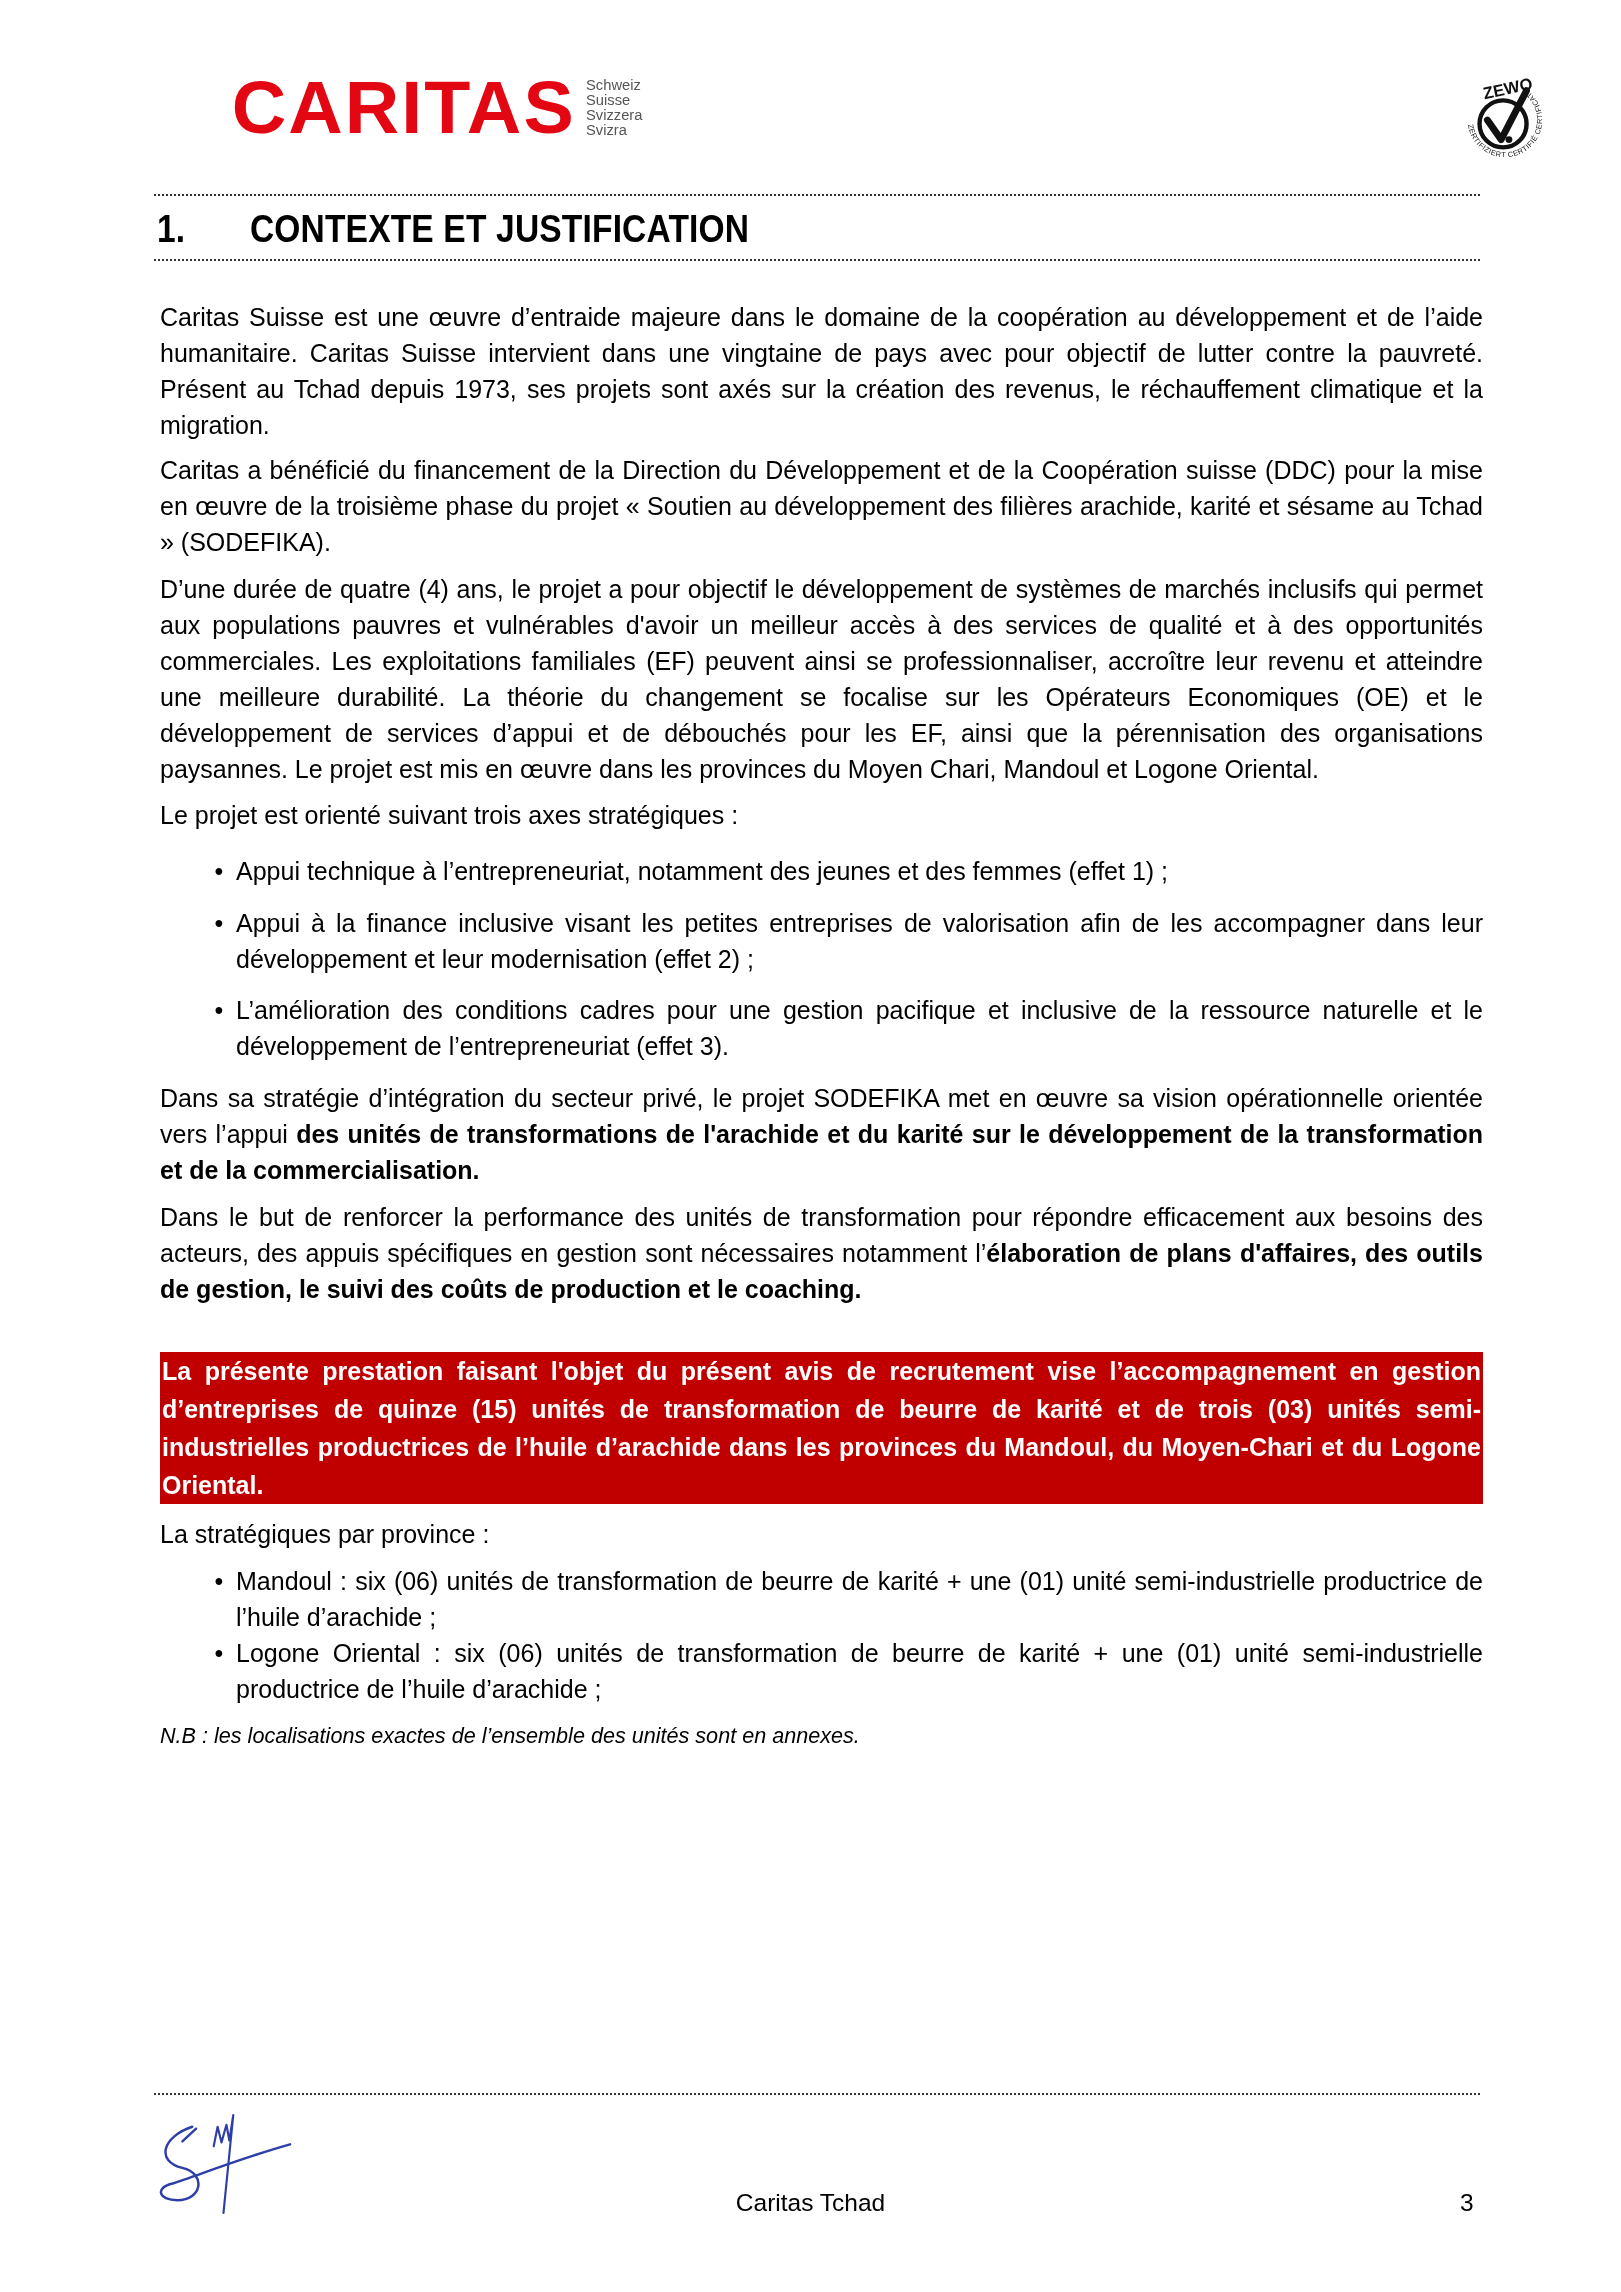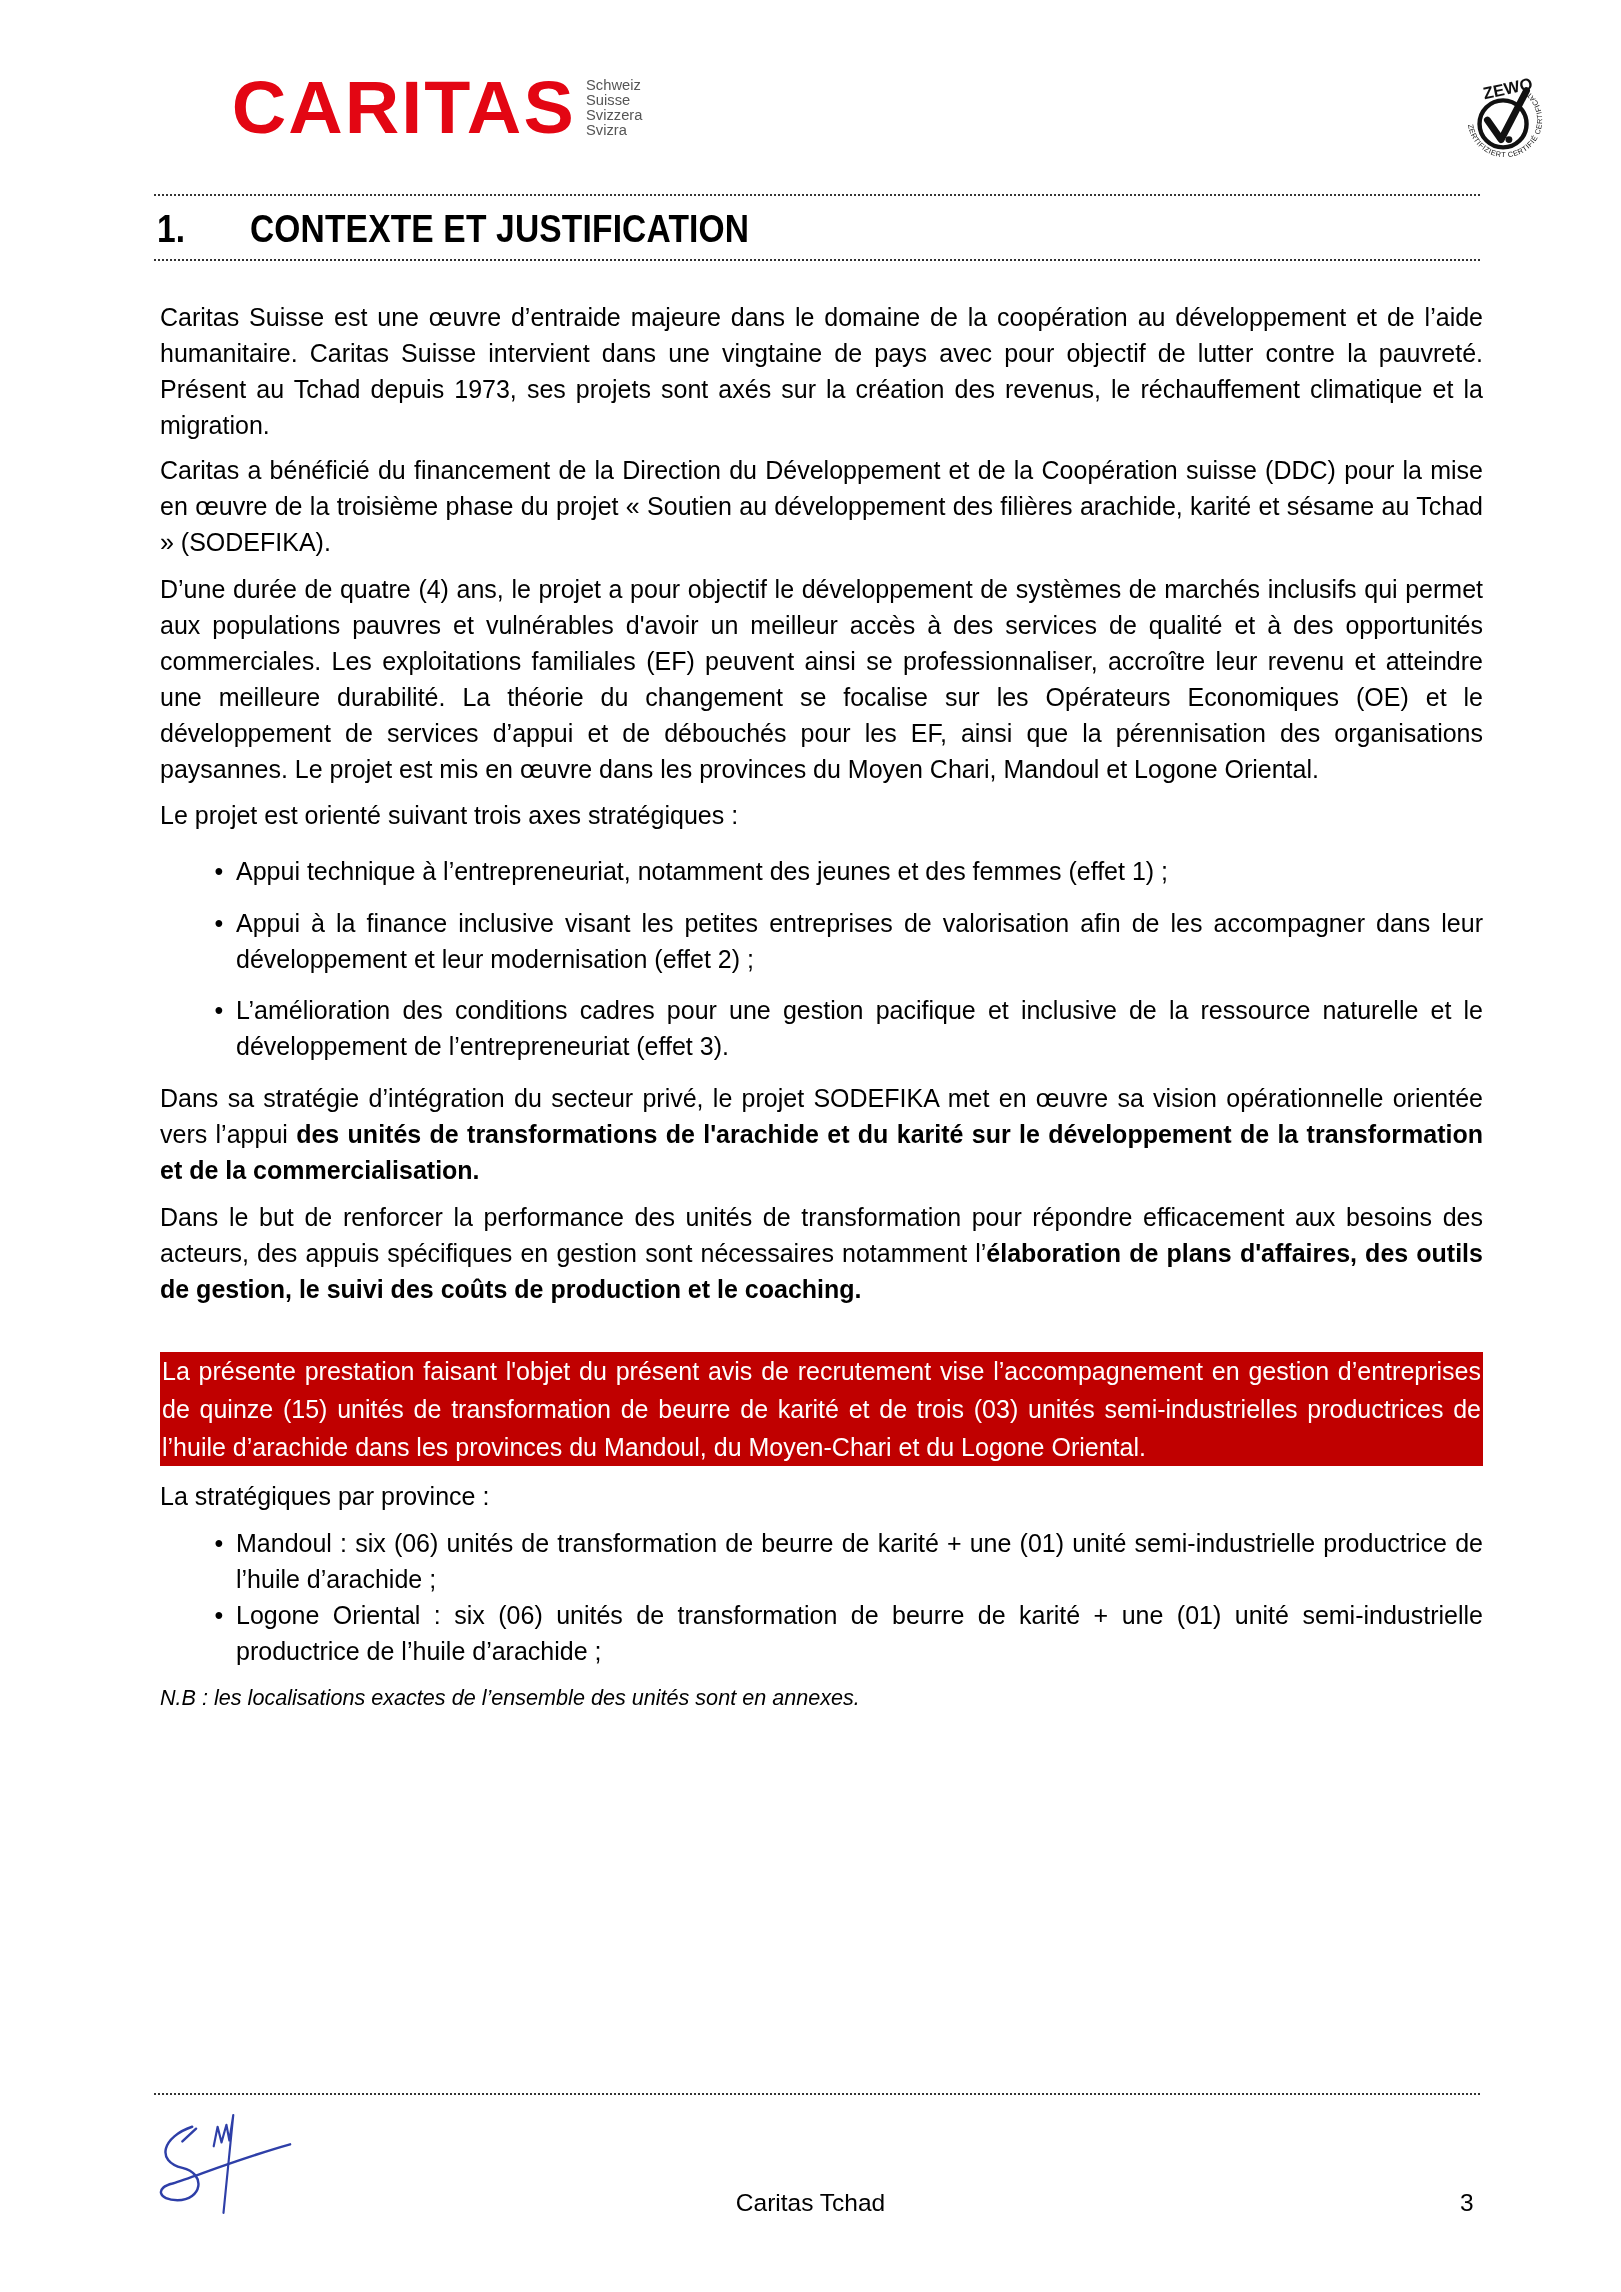"La présente prestation faisant l'objet" .red-box { font-weight: normal -> bold }
